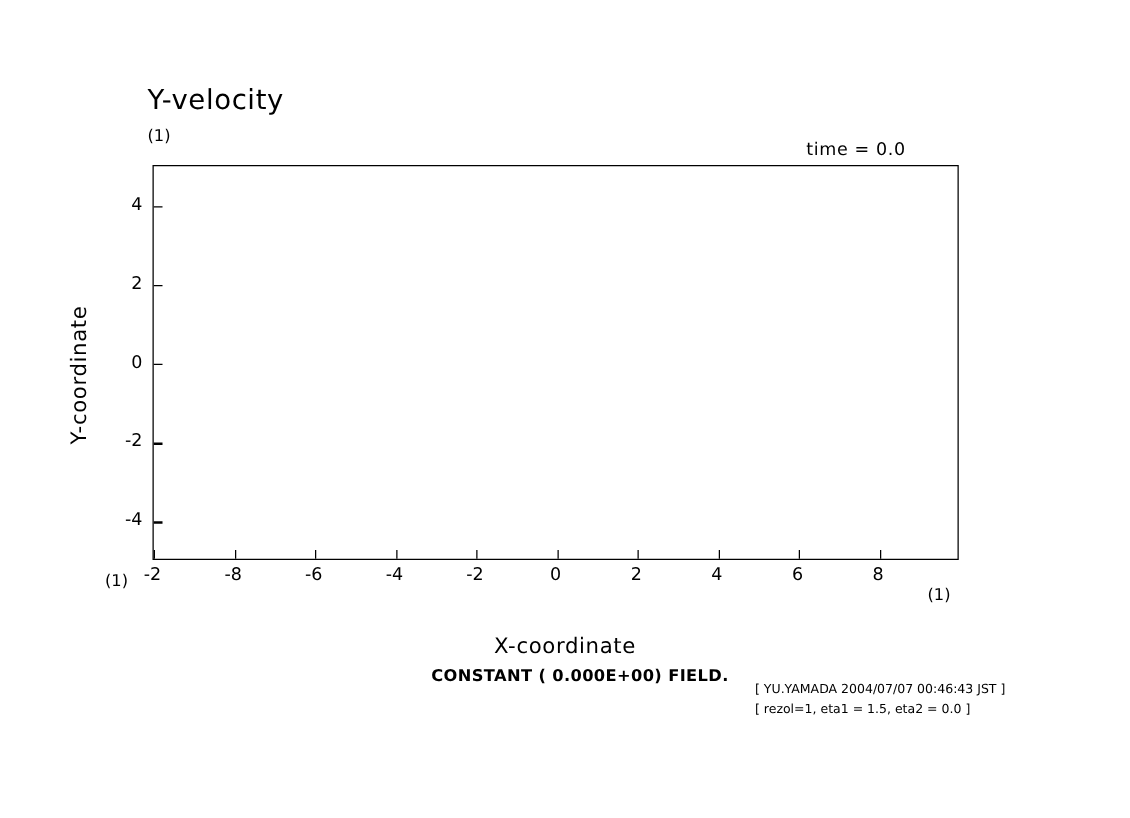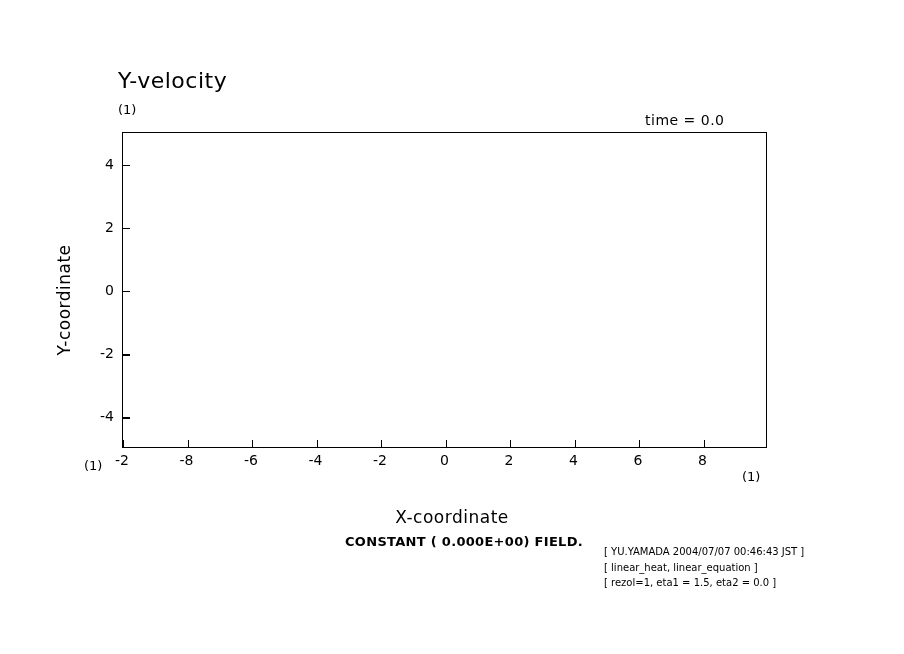"[ linear_heat, linear_equation ]" div { html: <div>[ linear_heat, linear_equation ]</div> -> none }
